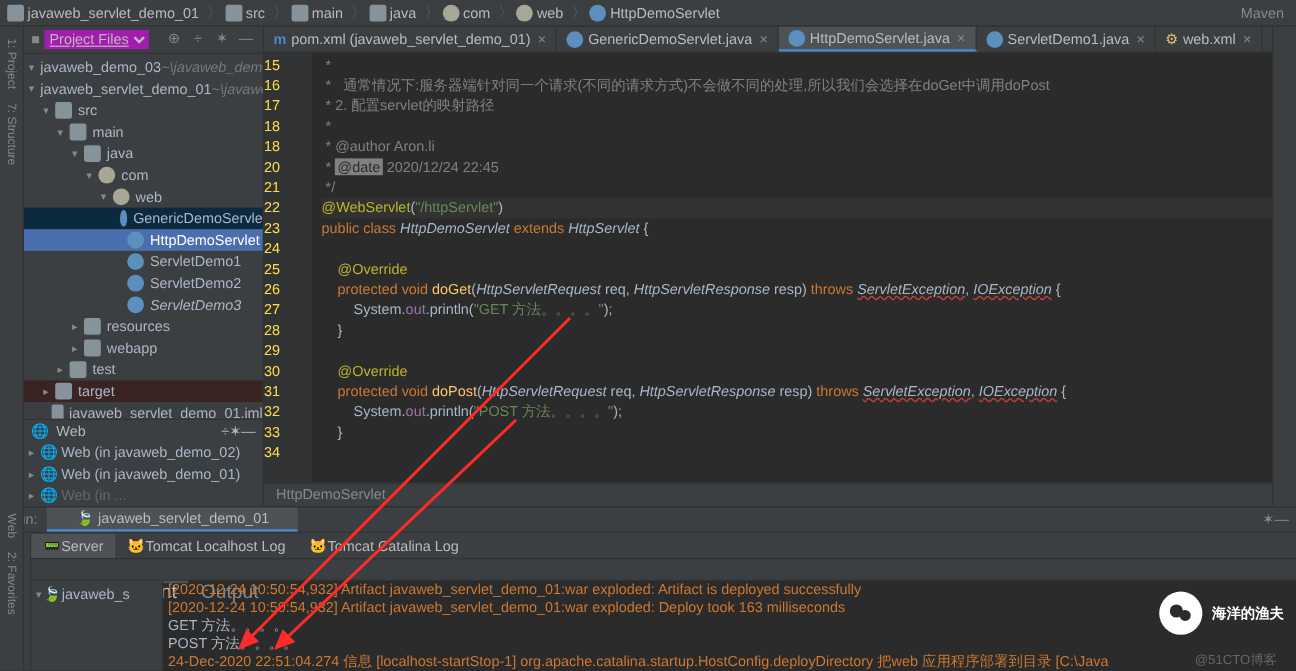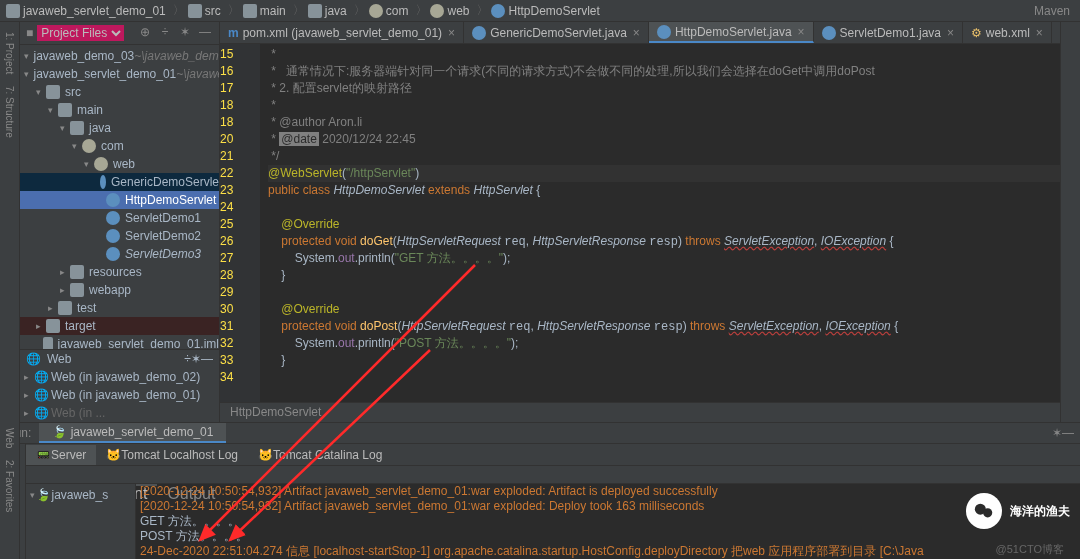"Project Files" .sb-header select { background: #be185d -> #a21caf; text-decoration: none -> underline }
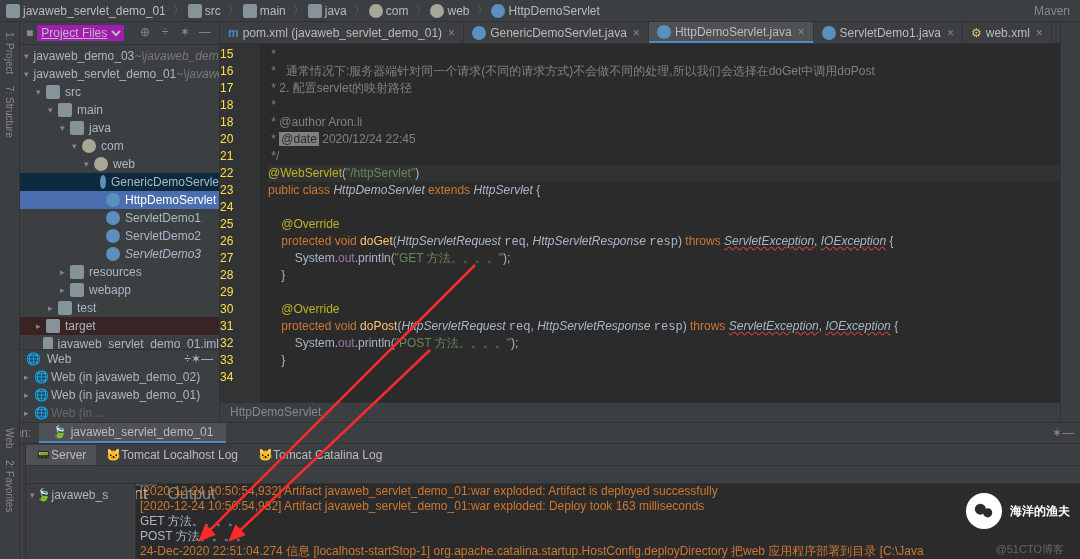"req" .c-param { font-family: Liberation Mono, monospace -> none }
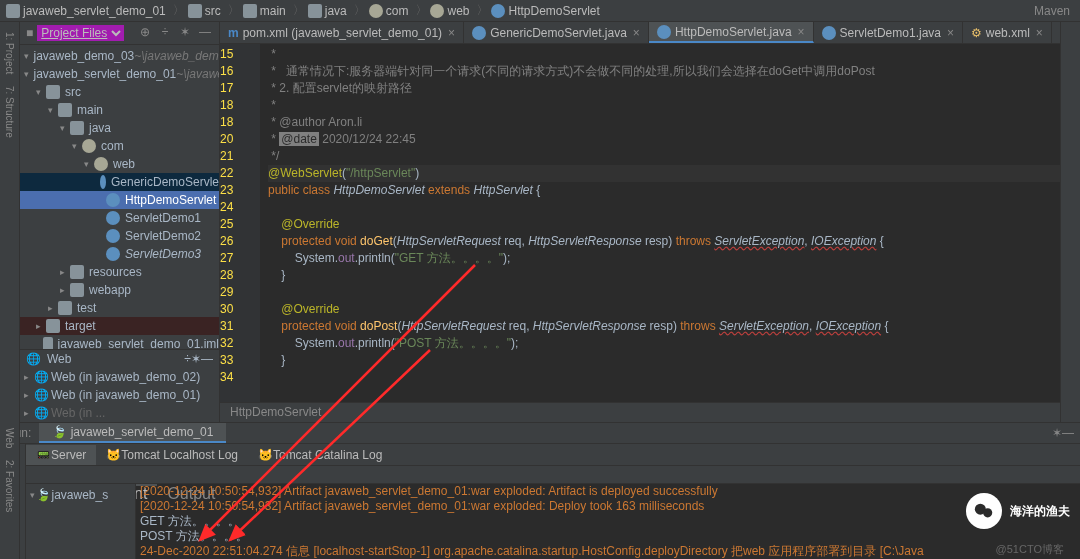"🍃 javaweb_servlet_demo_01" .run-tab { padding: 2px 13px -> 2px 24px }
